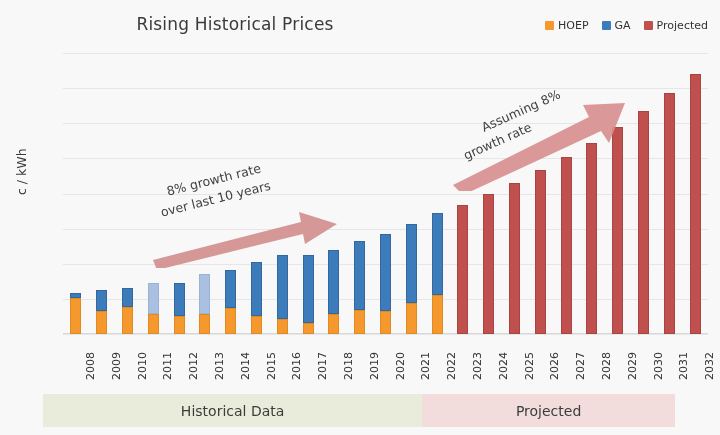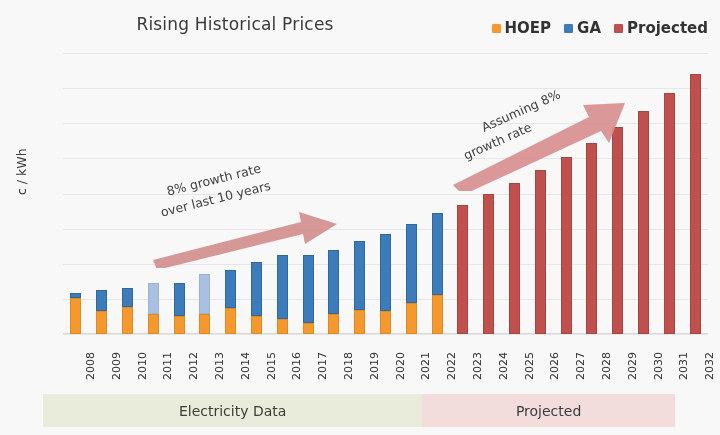"HOEP" .legend-label { font-size: 15px -> 11px; font-weight: bold -> none }
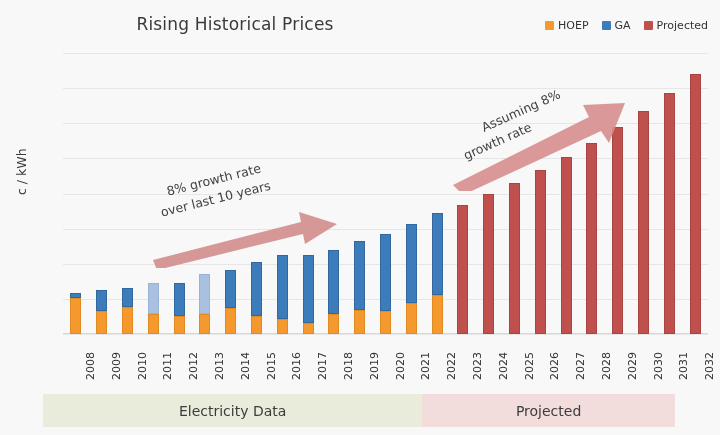"Electricity Data" span { text: Electricity -> Historical }
